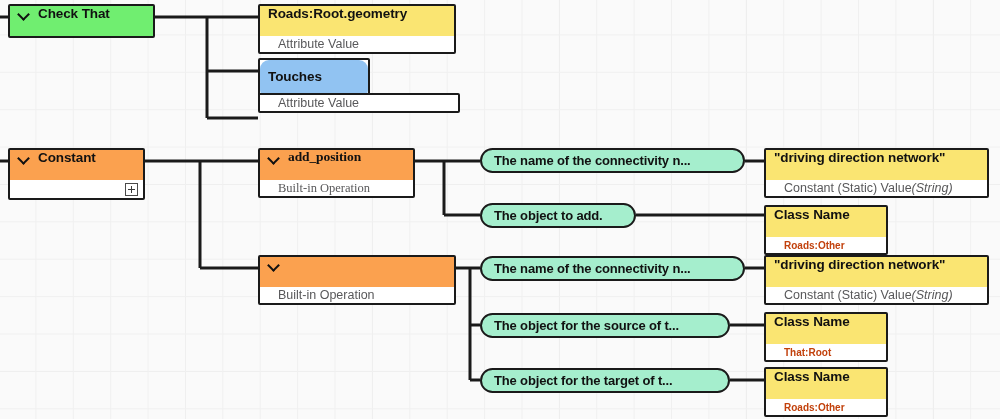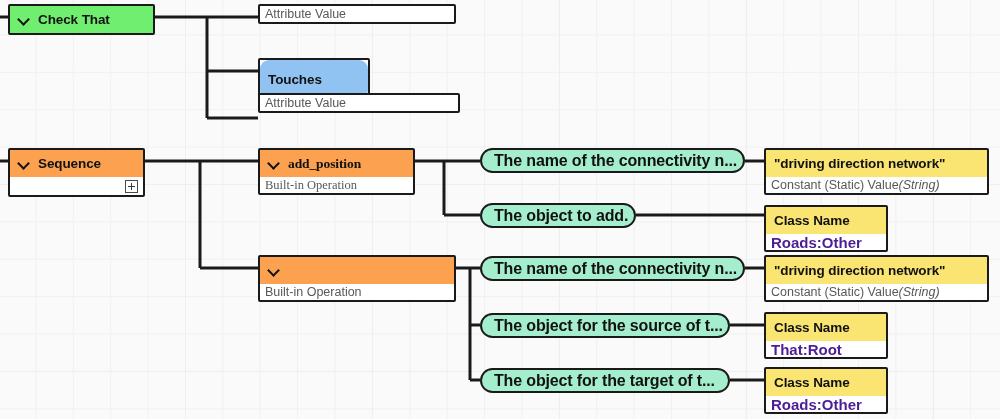"Check That" .node .hdr { align-items: center -> flex-end; padding: 4px 8px -> 15px 8px }
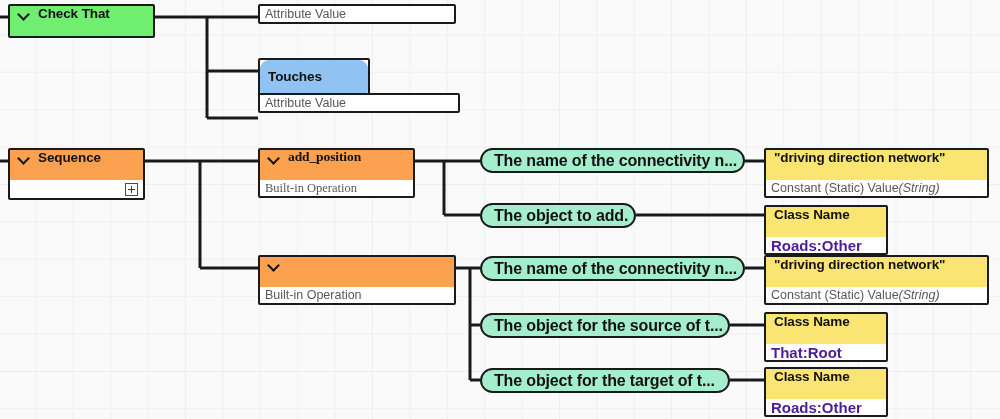"Roads:Root.geometry" div.hdr { html: none -> <div> <span>Roads:Root.geometry</span> </div> }
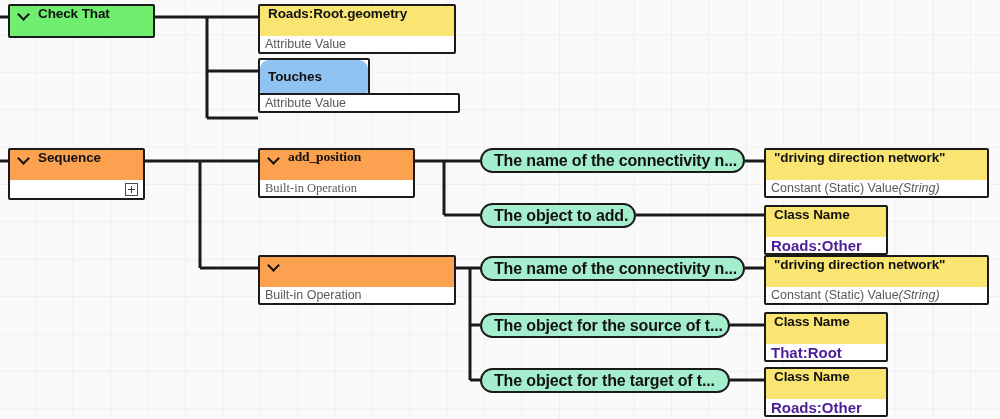"Attribute Value" .node .sub { padding: 0 5px -> 0 18px }
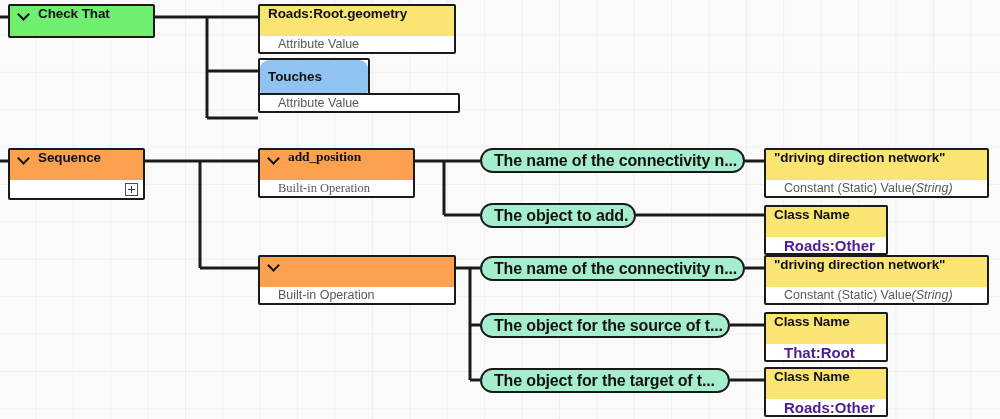"Sequence" span { text: Sequence -> Constant }
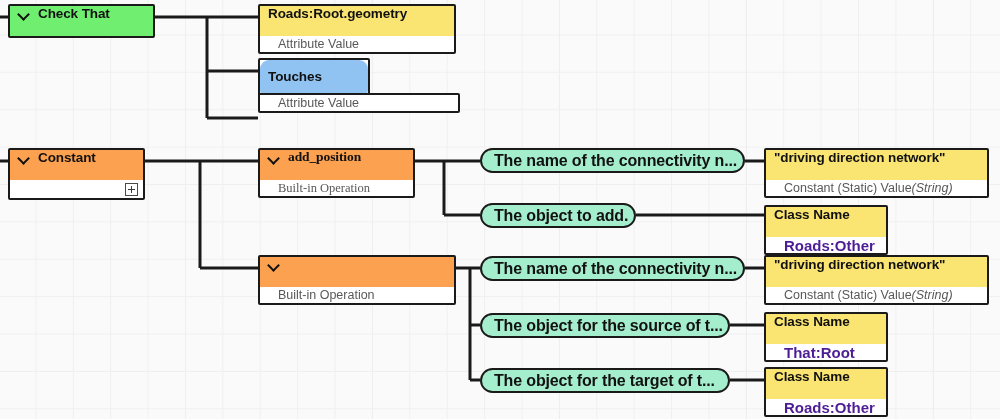"The name of the connectivity" .pill { font-size: 16px -> 13px }
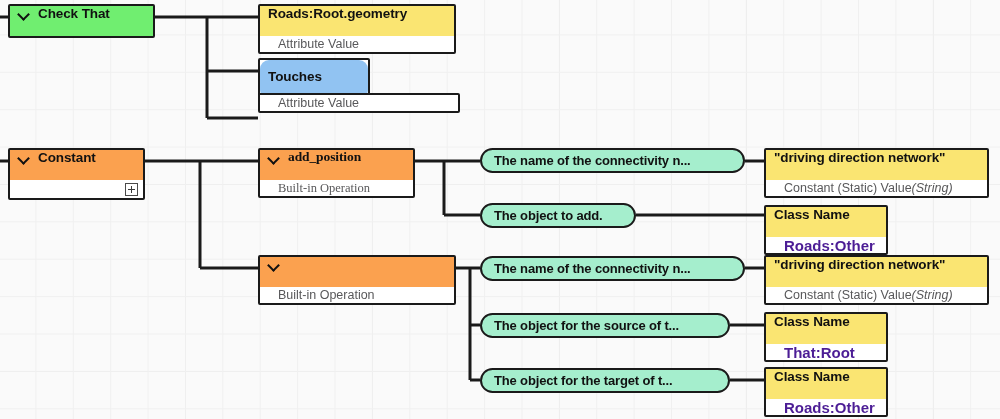"Roads:Other" .node .sub.dark { color: #4c1d95 -> #c2410c; font-size: 15px -> 10px }
